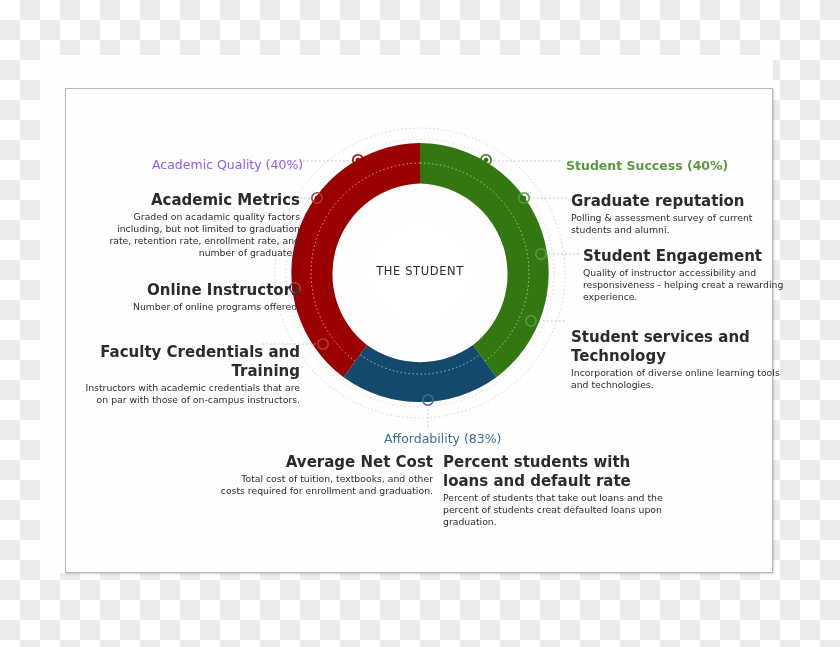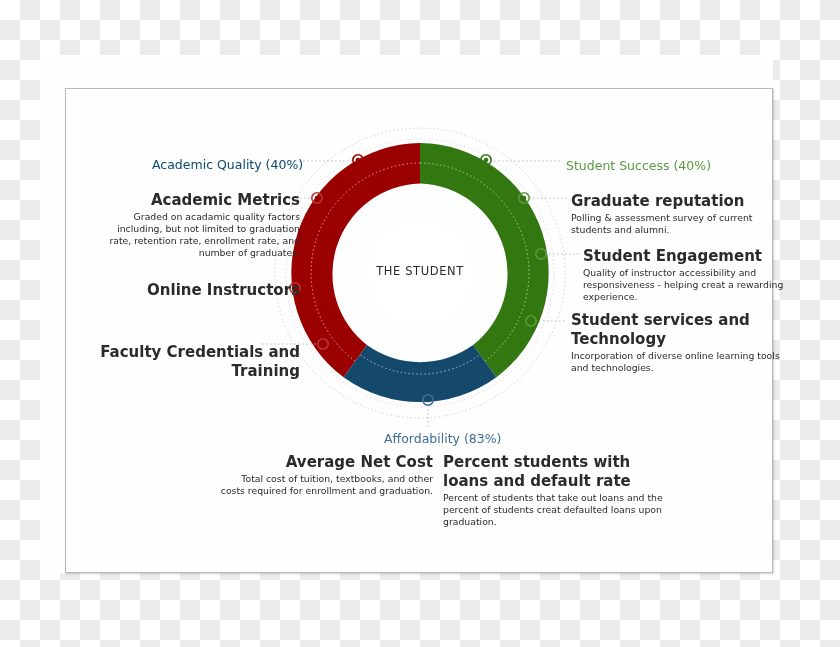"Academic Quality (40%)" .sec-head.red { color: #0c4a6e -> #8b5cf6 }
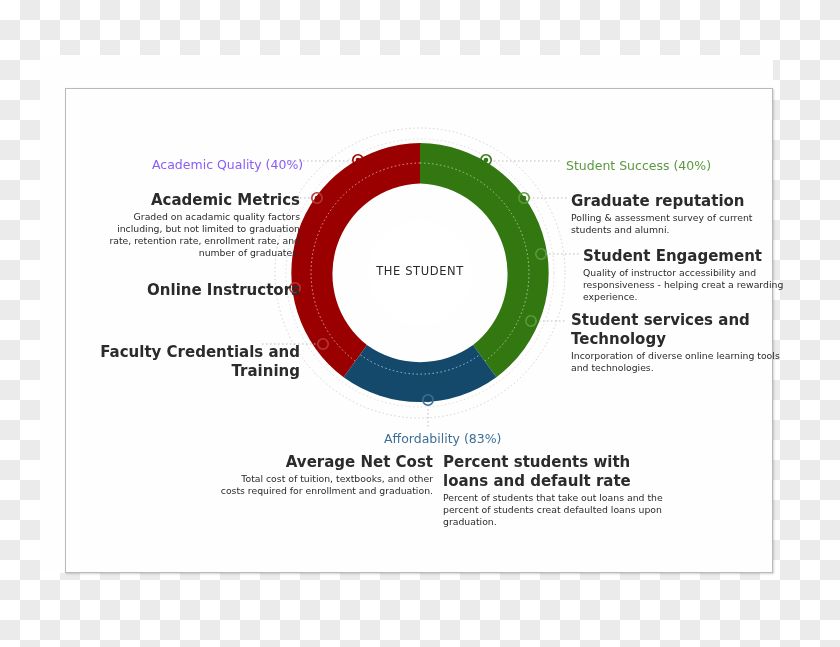"Student Success (40%)" .sec-head.green { font-weight: none -> bold }
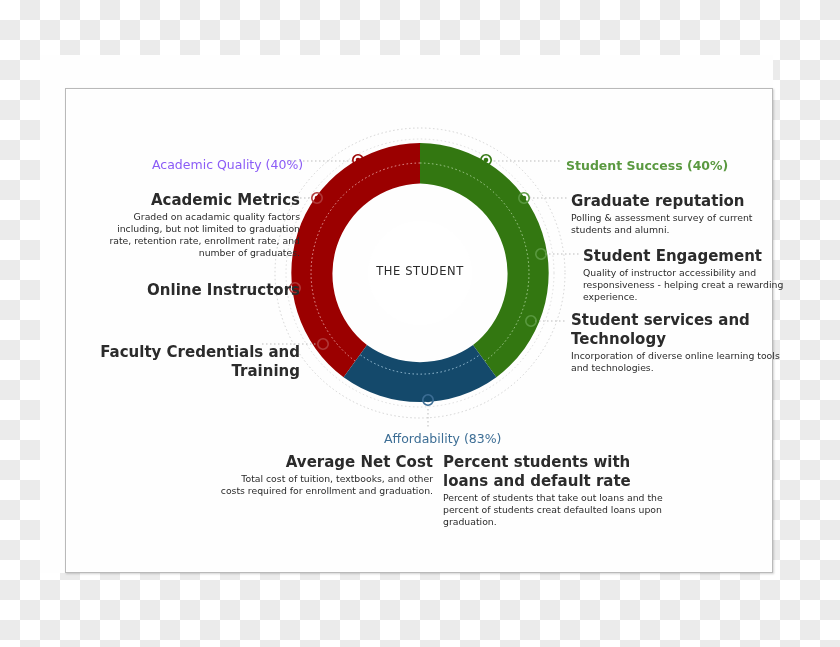"Number of online programs offered." span.d { html: none -> <span>Number of online programs offered.</span> }
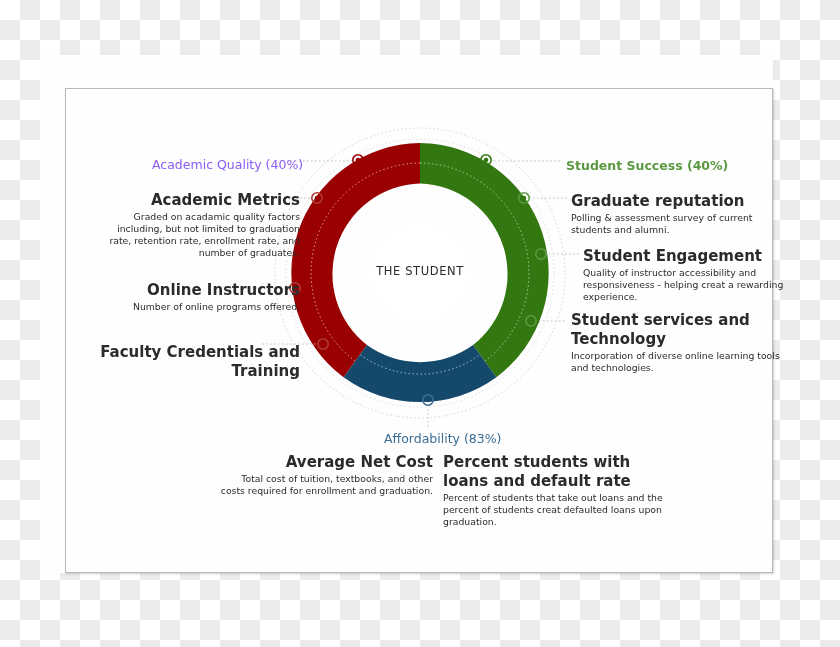"Student services and Technology" .i-services { top: 311px -> 328px }
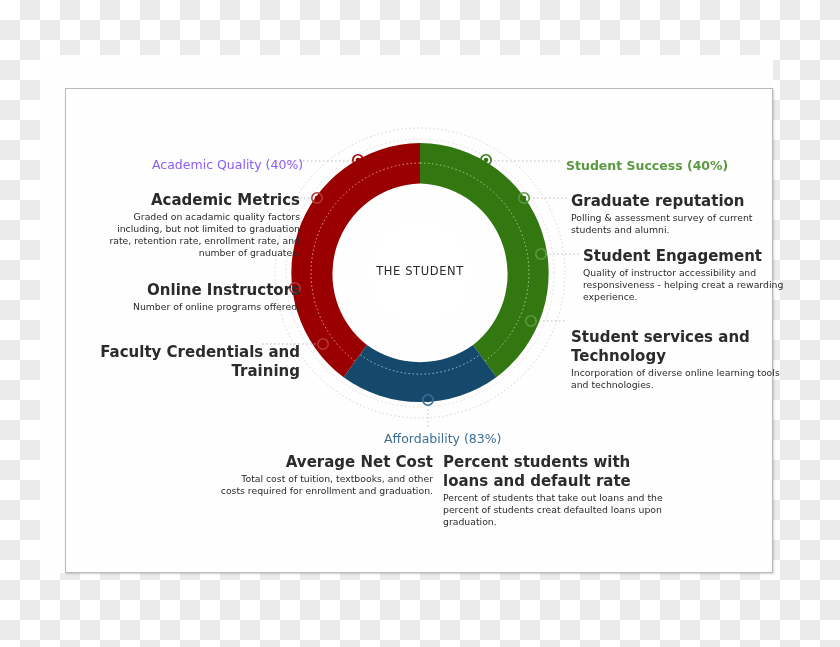"Instructors with academic credentials" span.d { html: none -> <span>Instructors with academic credentials that are on par with those of on-campus instructors.</span> }
